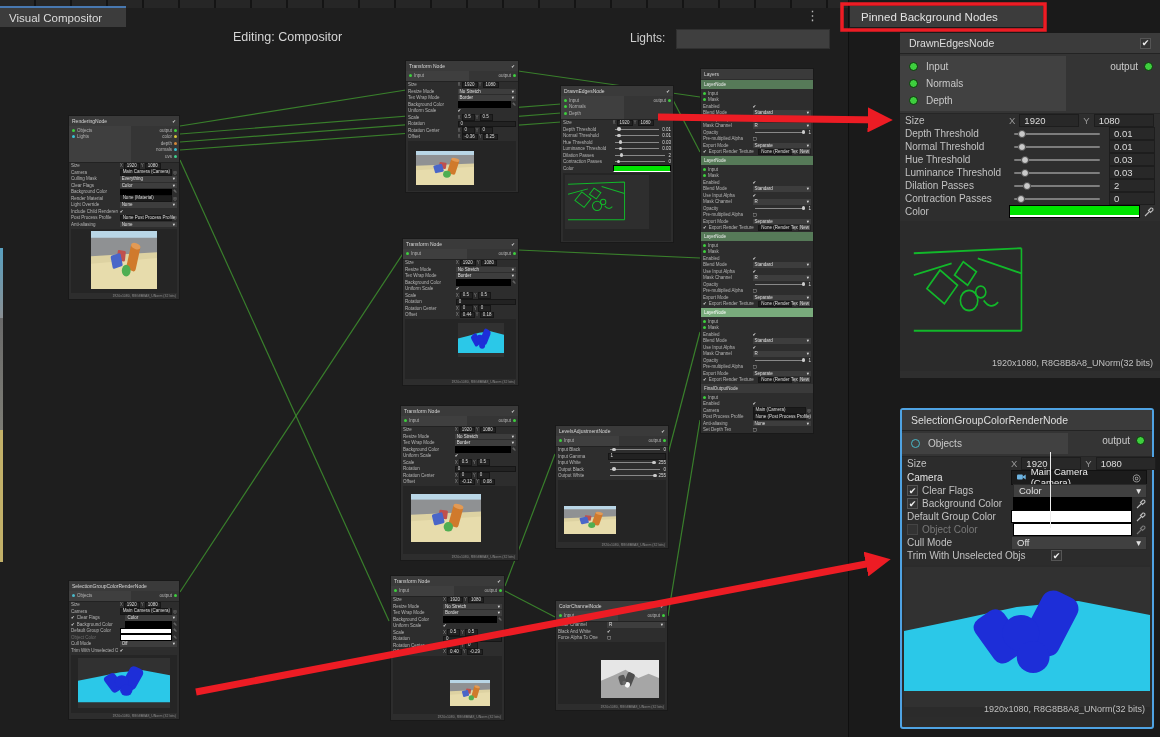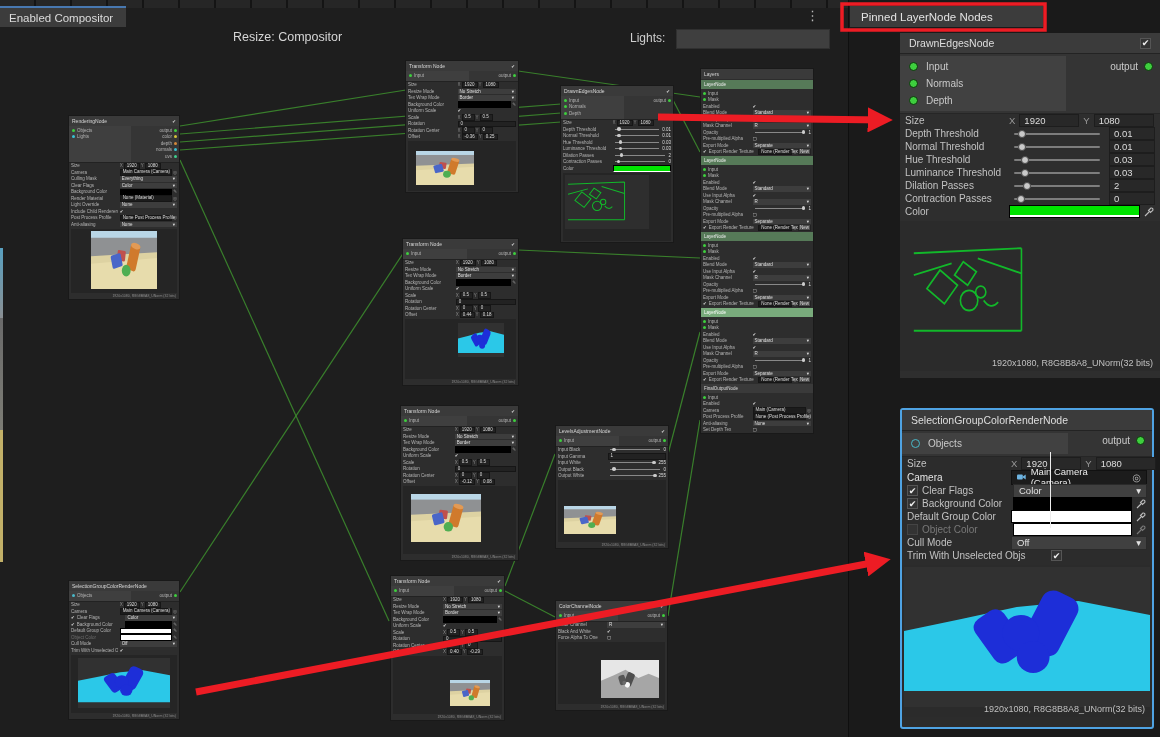"Enabled Compositor" span { text: Enabled -> Visual }
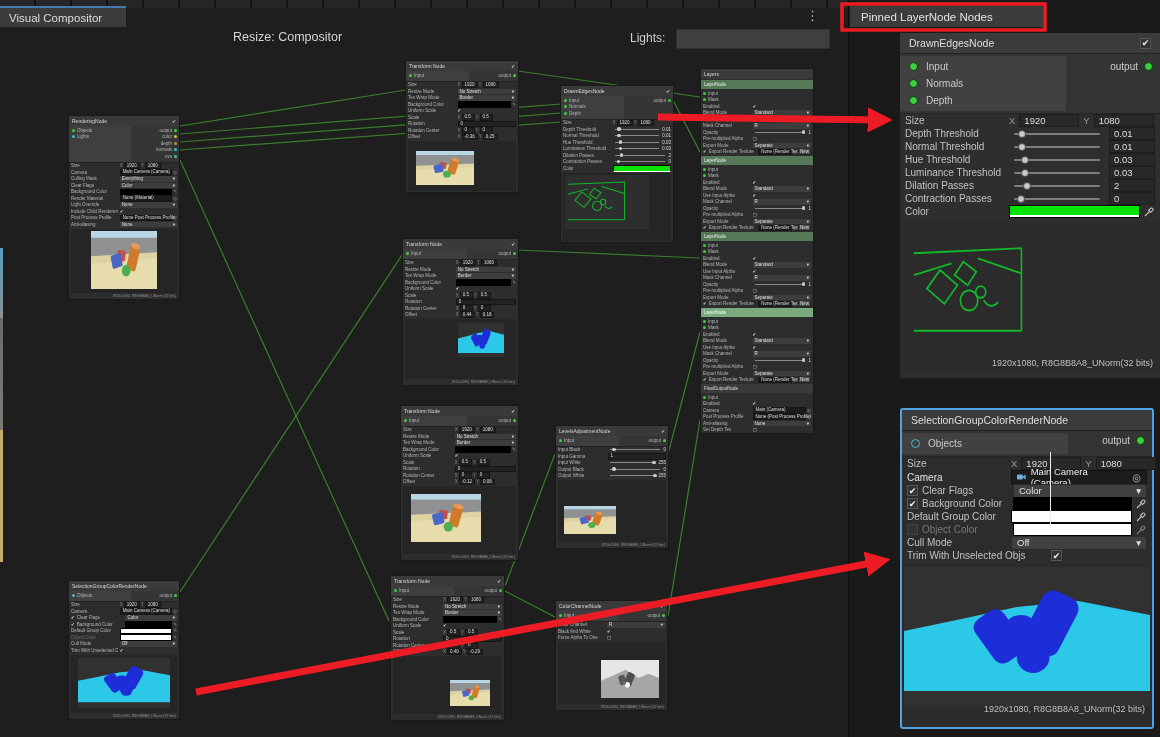"Pinned LayerNode Nodes" span { text: LayerNode -> Background }
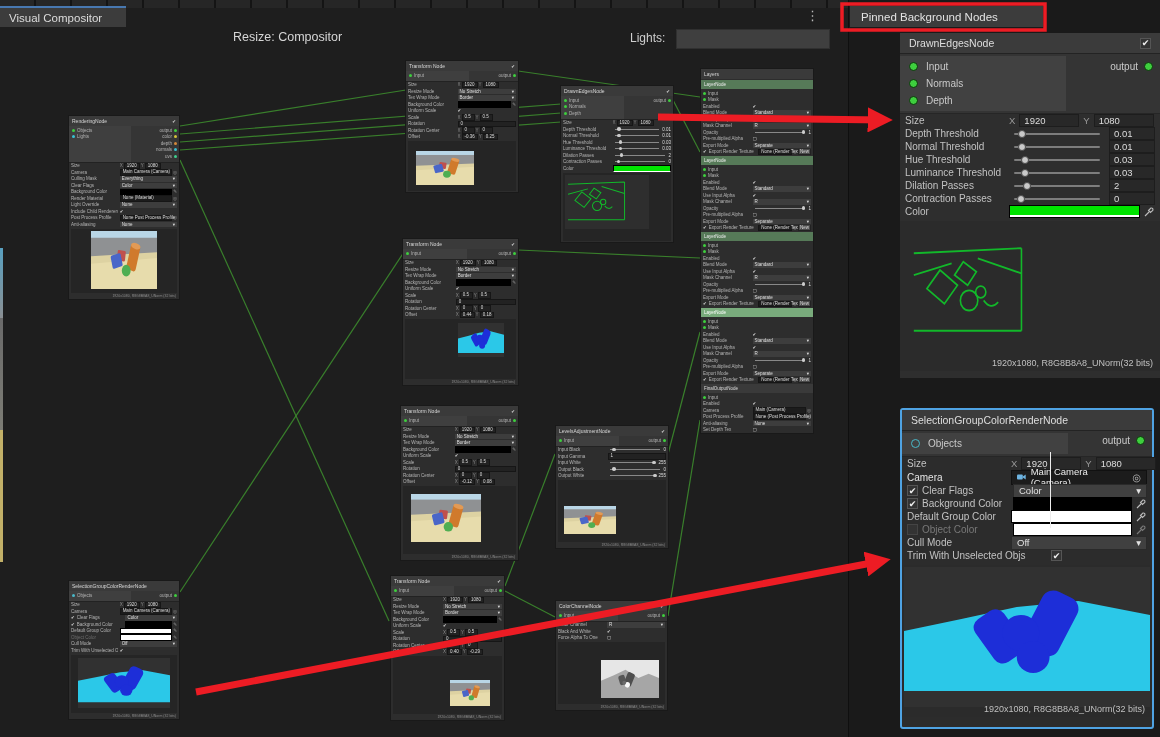"Resize: Compositor" div.editing-label { text: Resize -> Editing }
